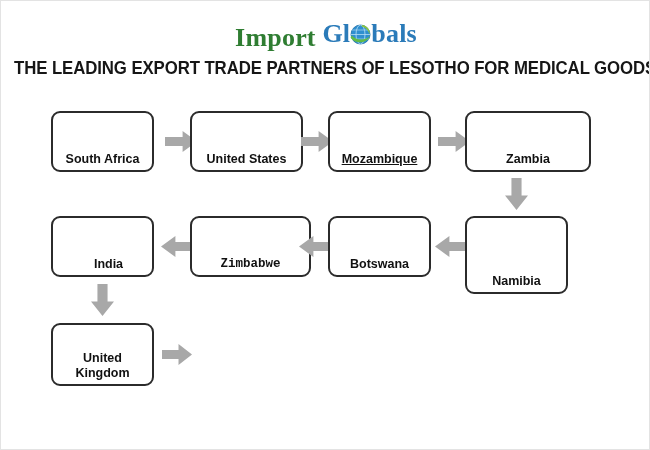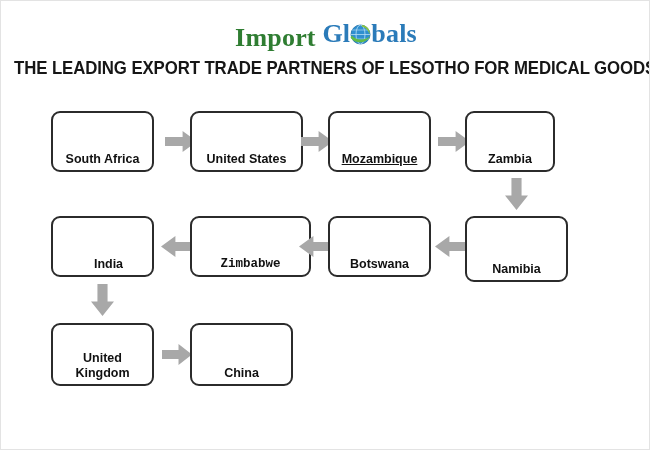"Zambia" div.node { width: 90px -> 126px }
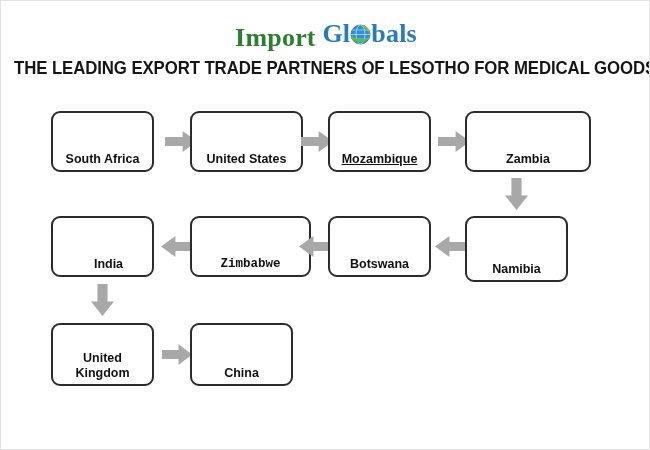"Namibia" div.node { height: 66px -> 78px }
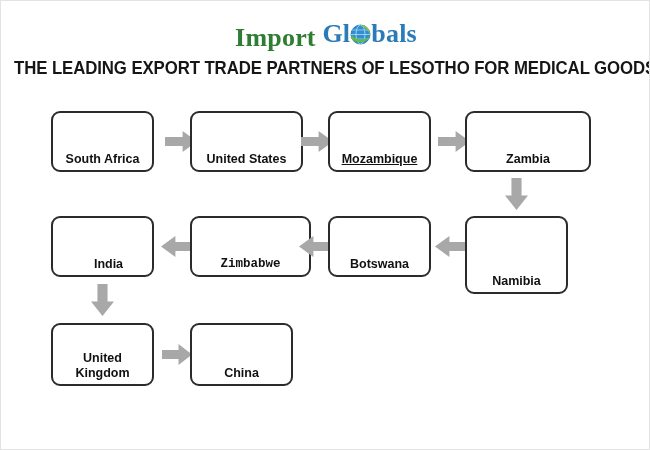"China" div.node { html: <div> <span>China</span> </div> -> none }
